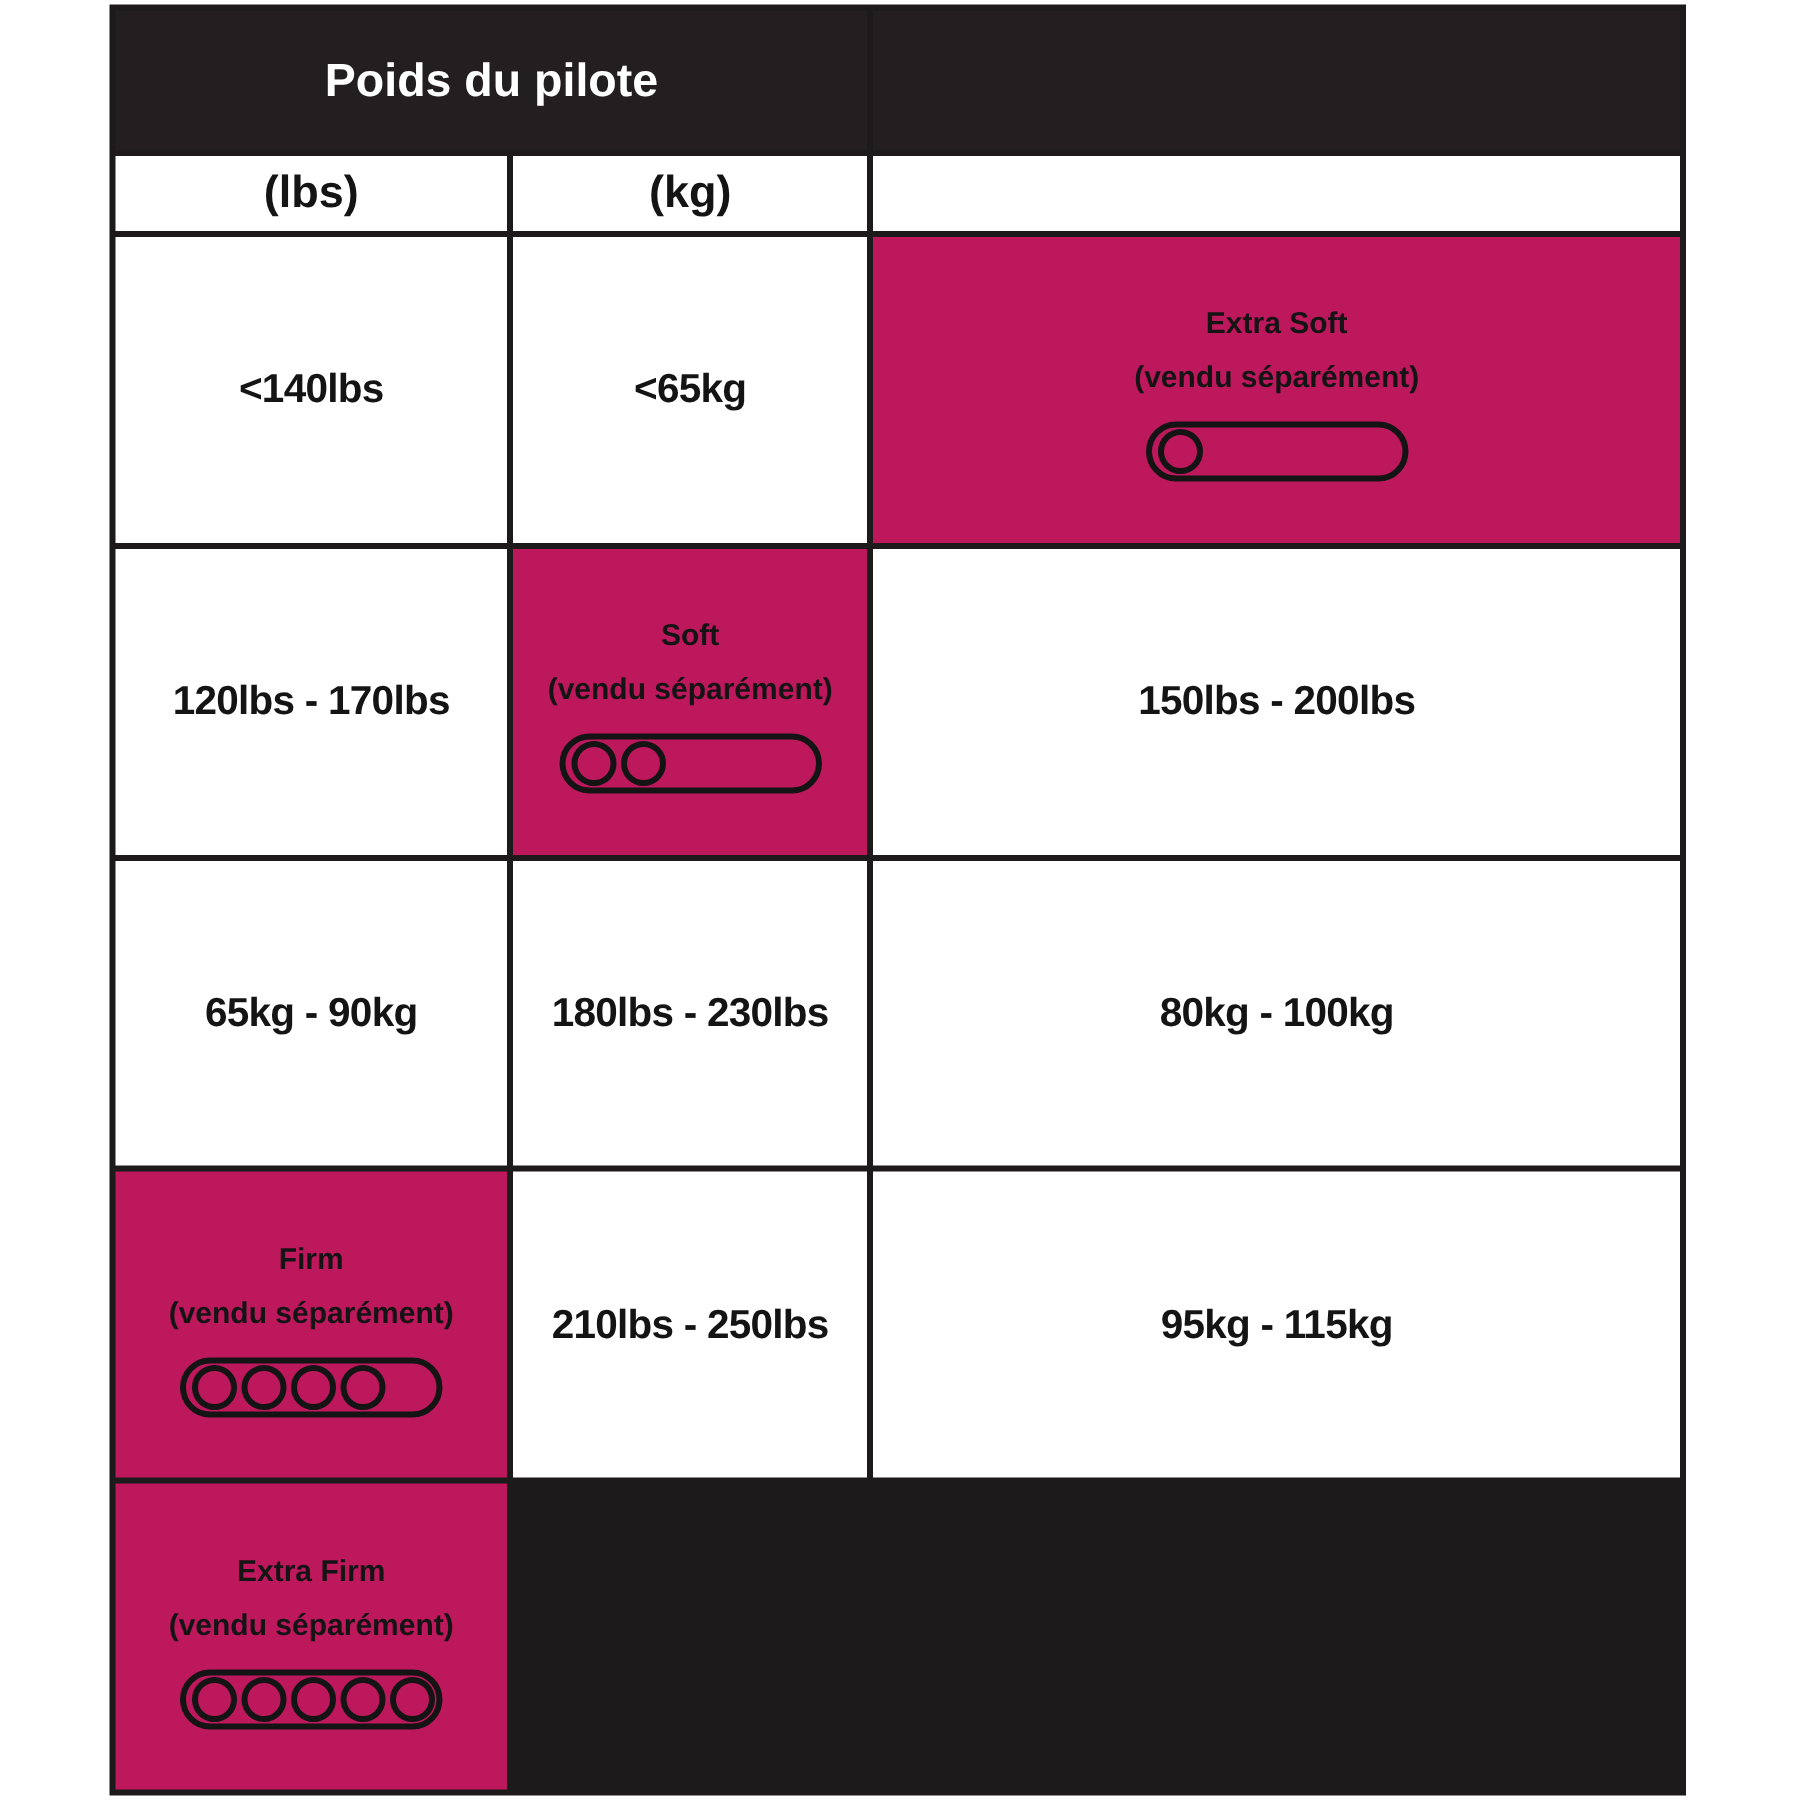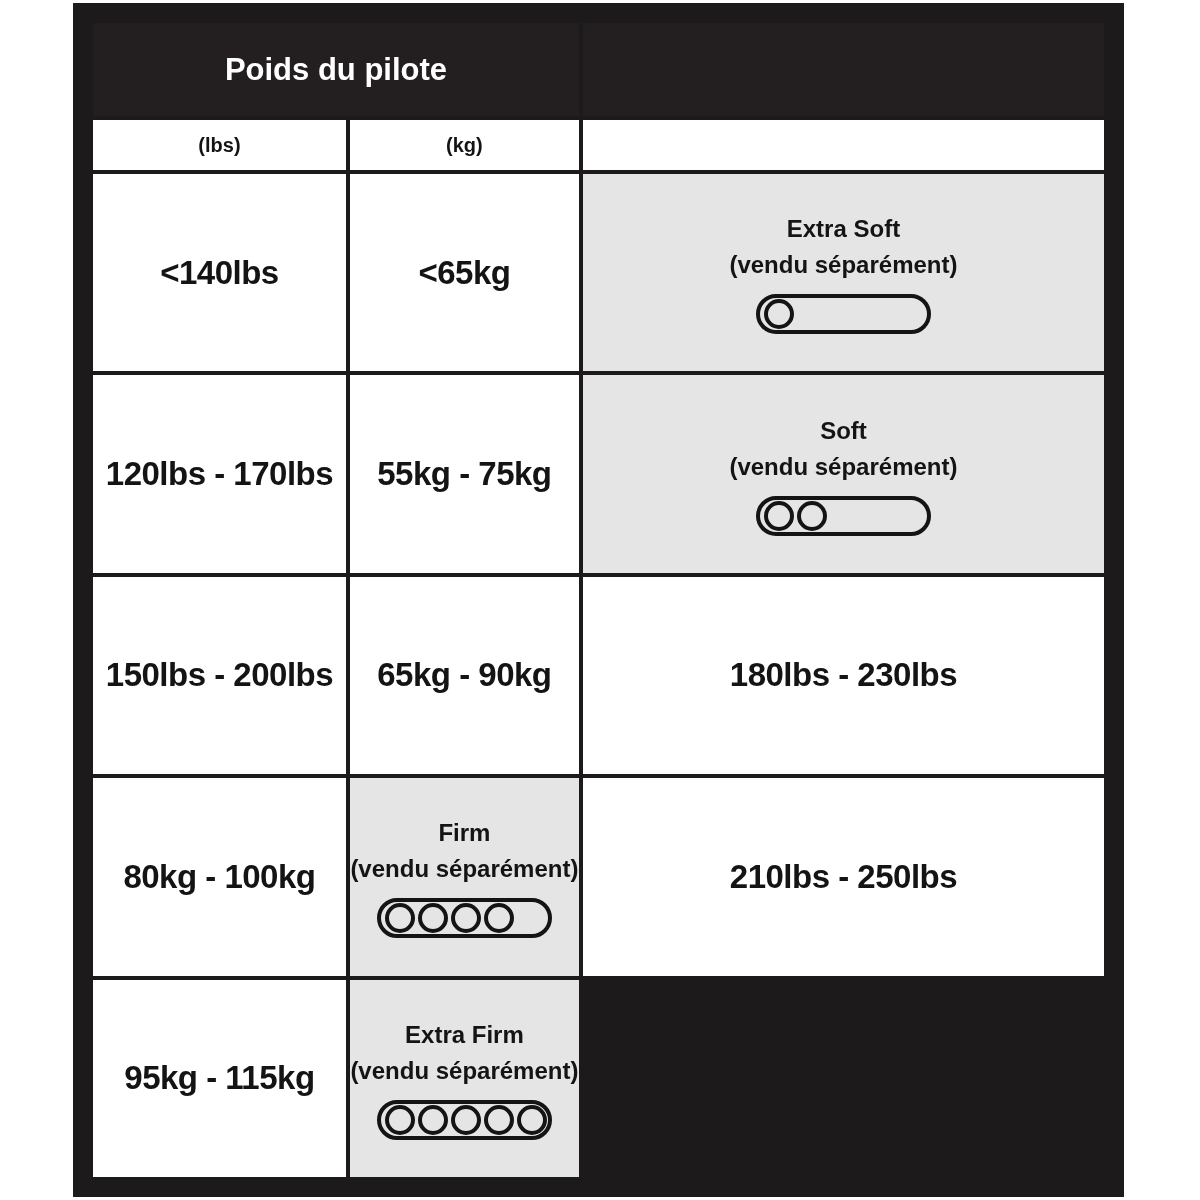"Poids du pilote" .spec-table { padding: 20px -> 4px }
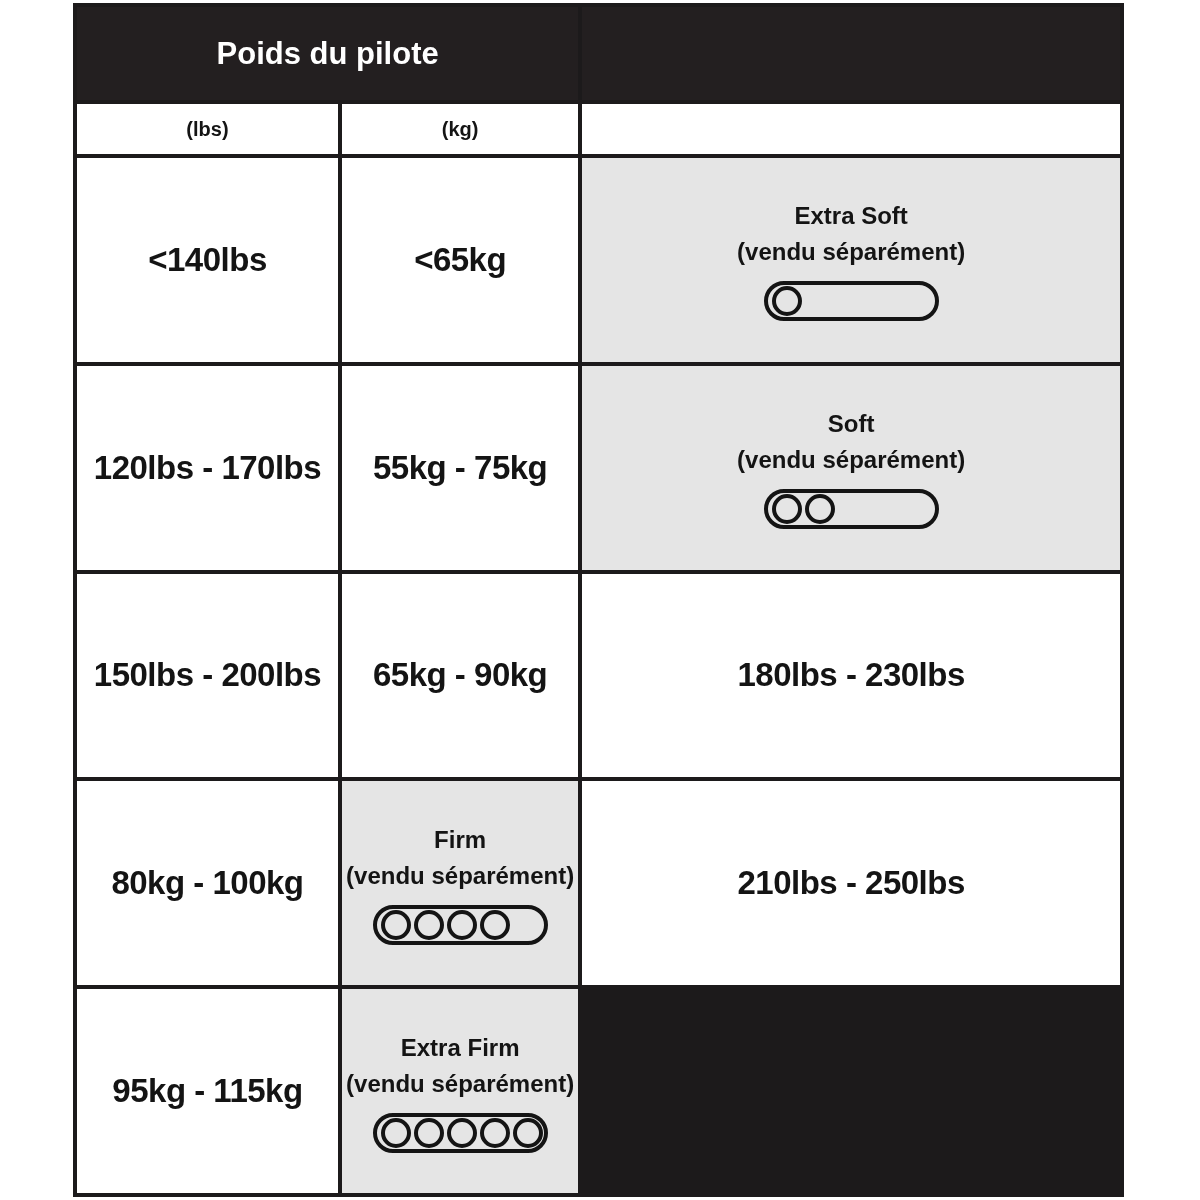"(lbs)" .sub { font-size: 20px -> 30px }
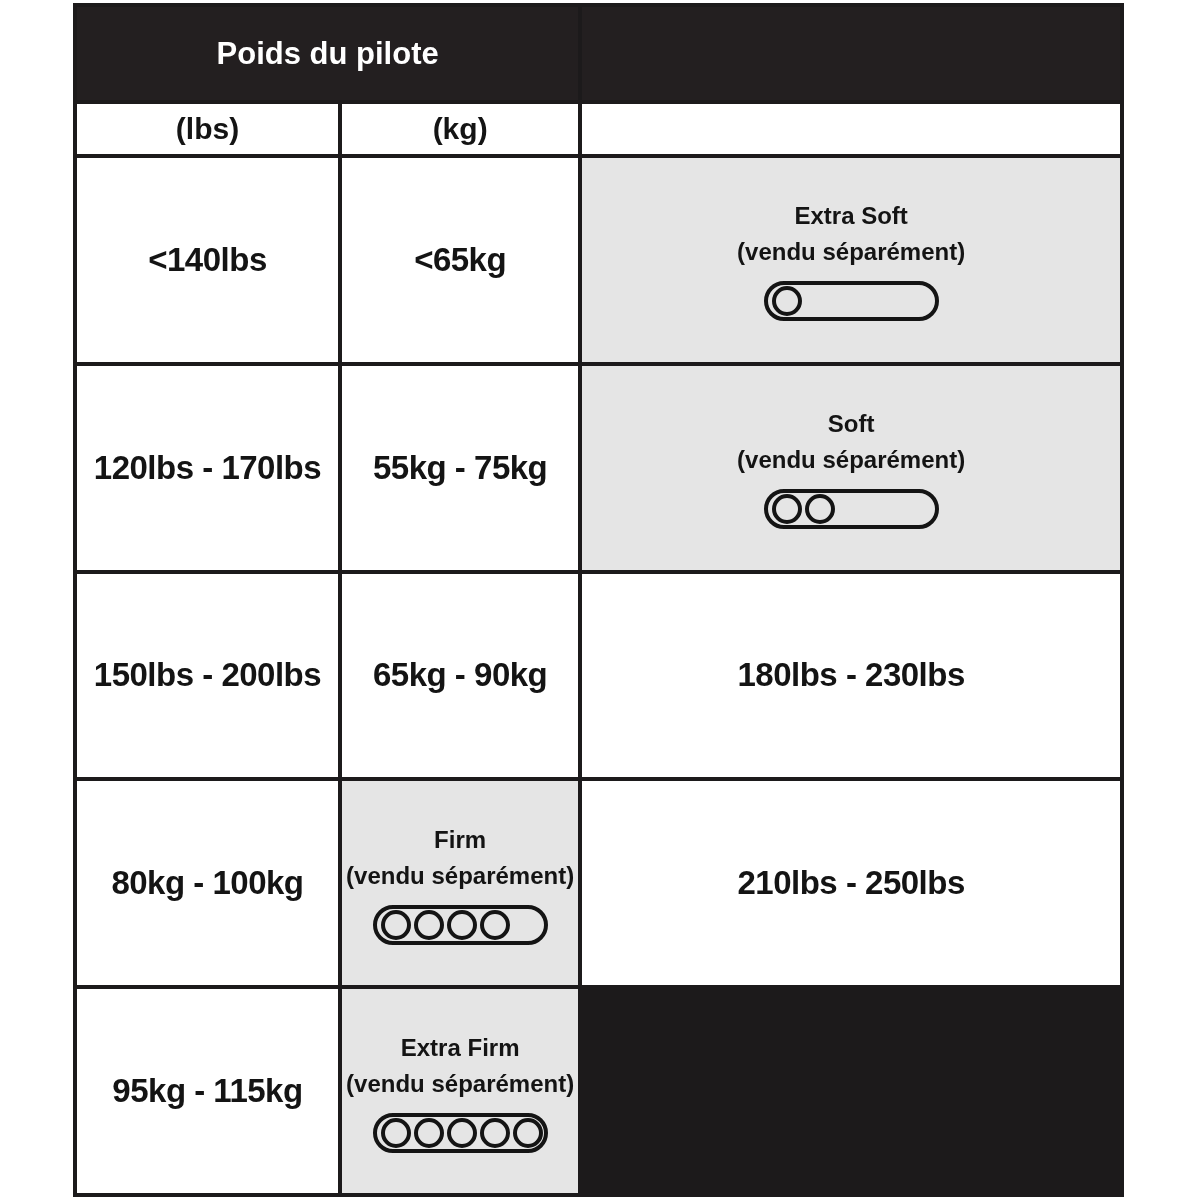"Extra Soft" .rec { background: #e5e5e5 -> #be185d; font-size: 24px -> 20px }
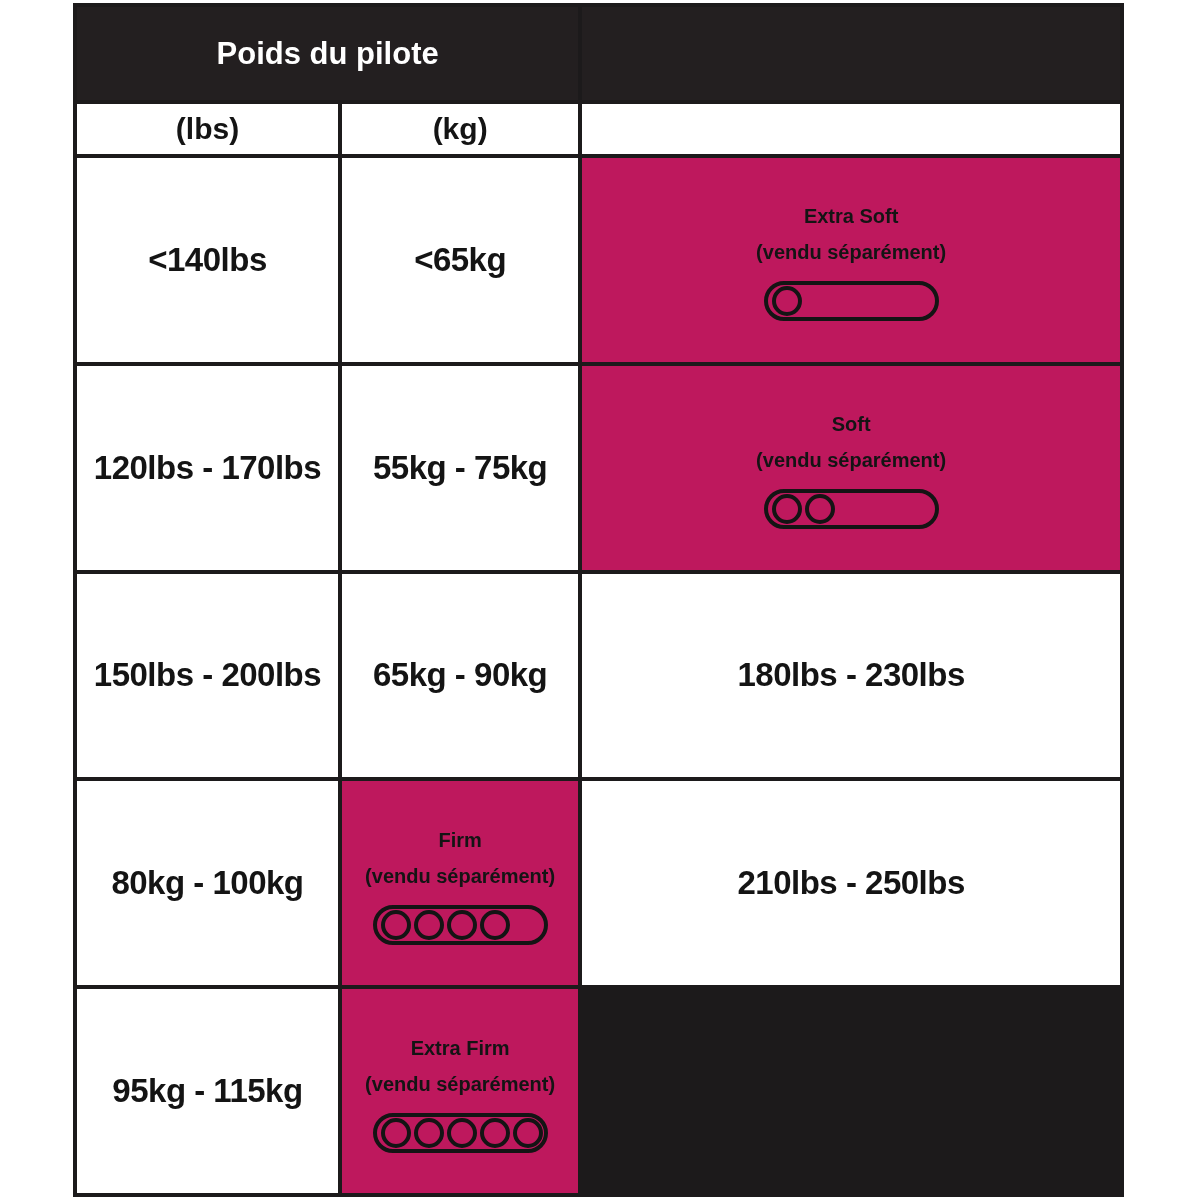"<140lbs" .td { font-size: 33px -> 27px }
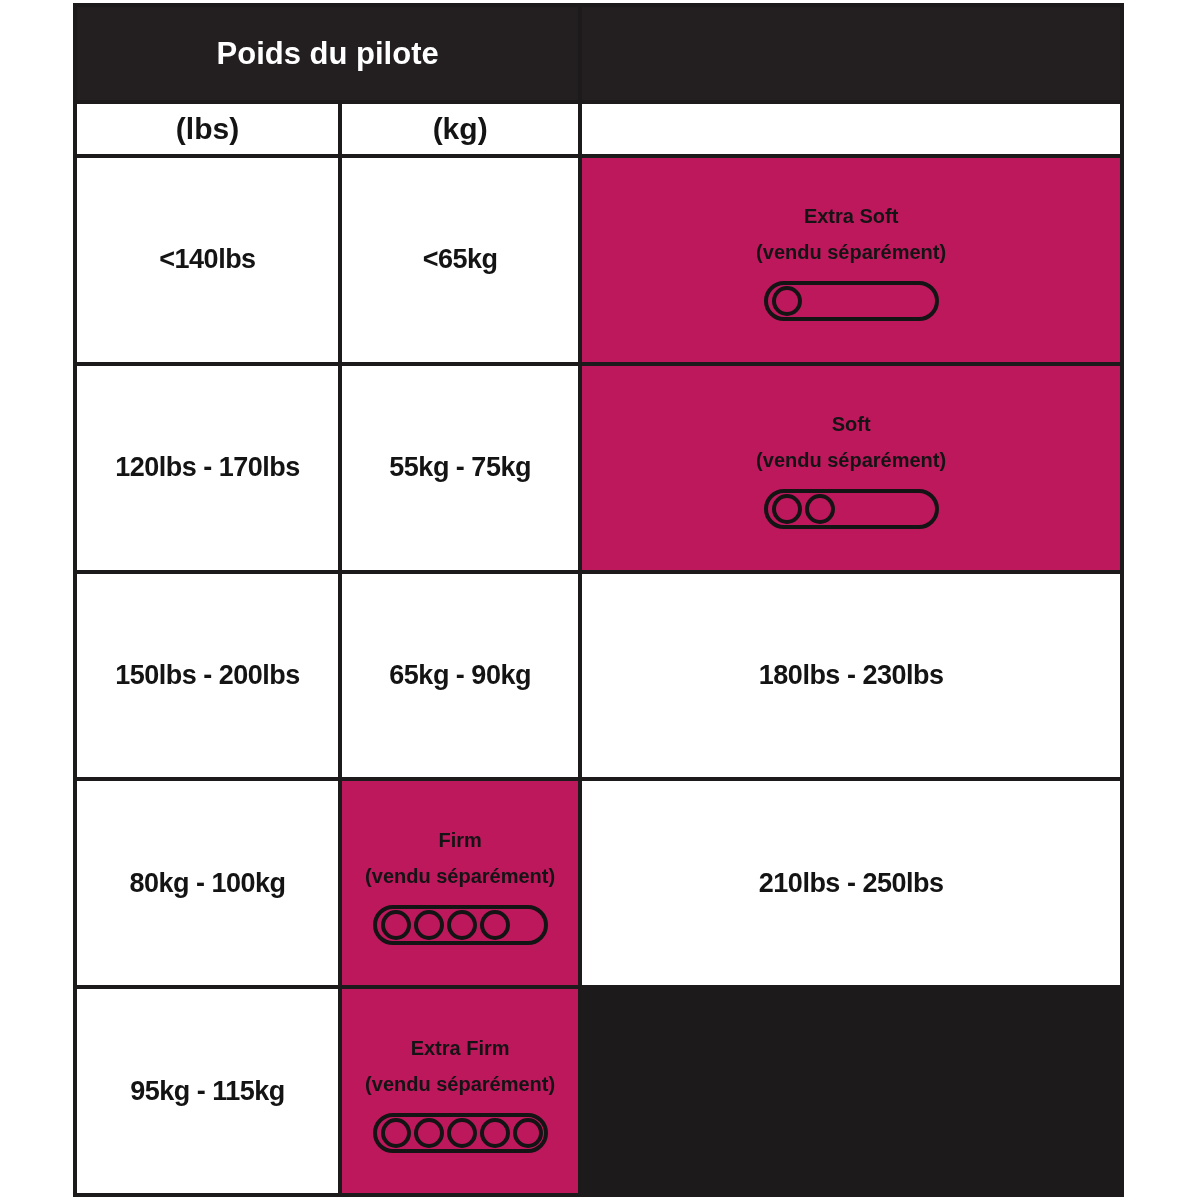"55kg - 75kg" div.td { html: <div>55kg - 75kg</div> -> none }
